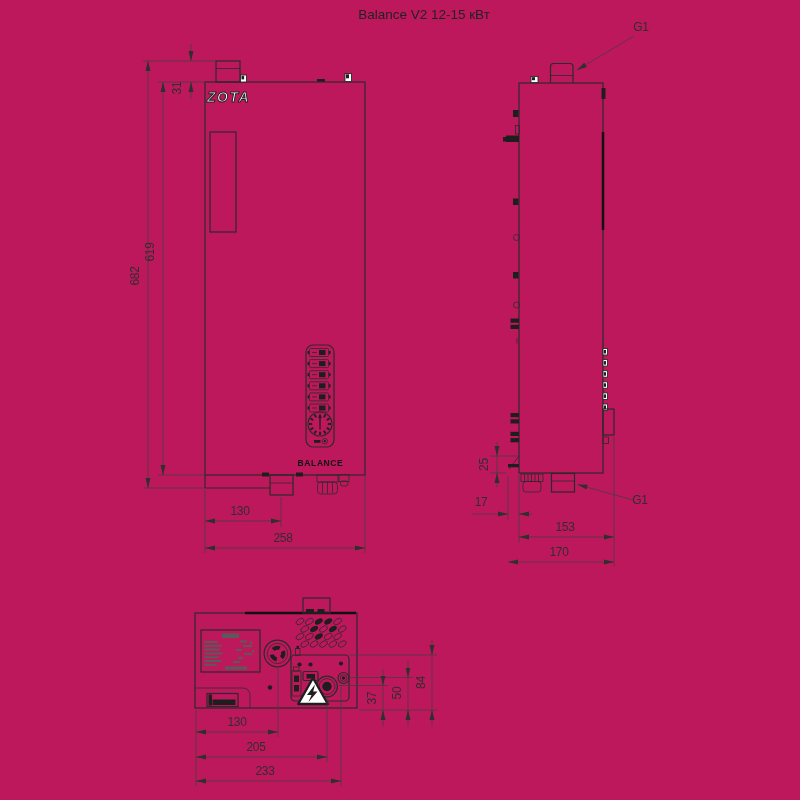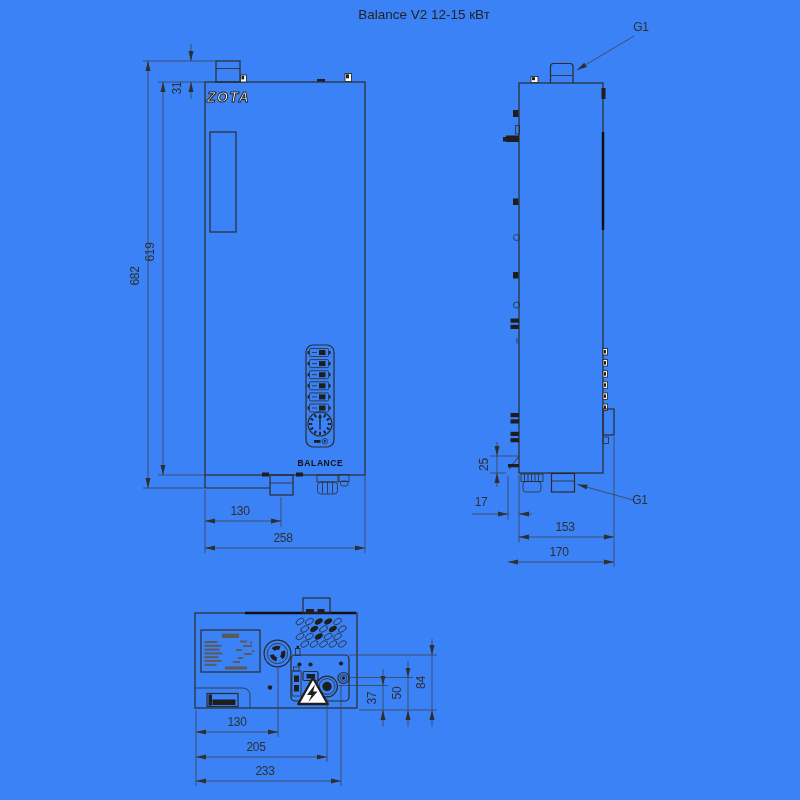"Balance V2 12-15 кВт" #canvas { background: #3b82f6 -> #be185d }
